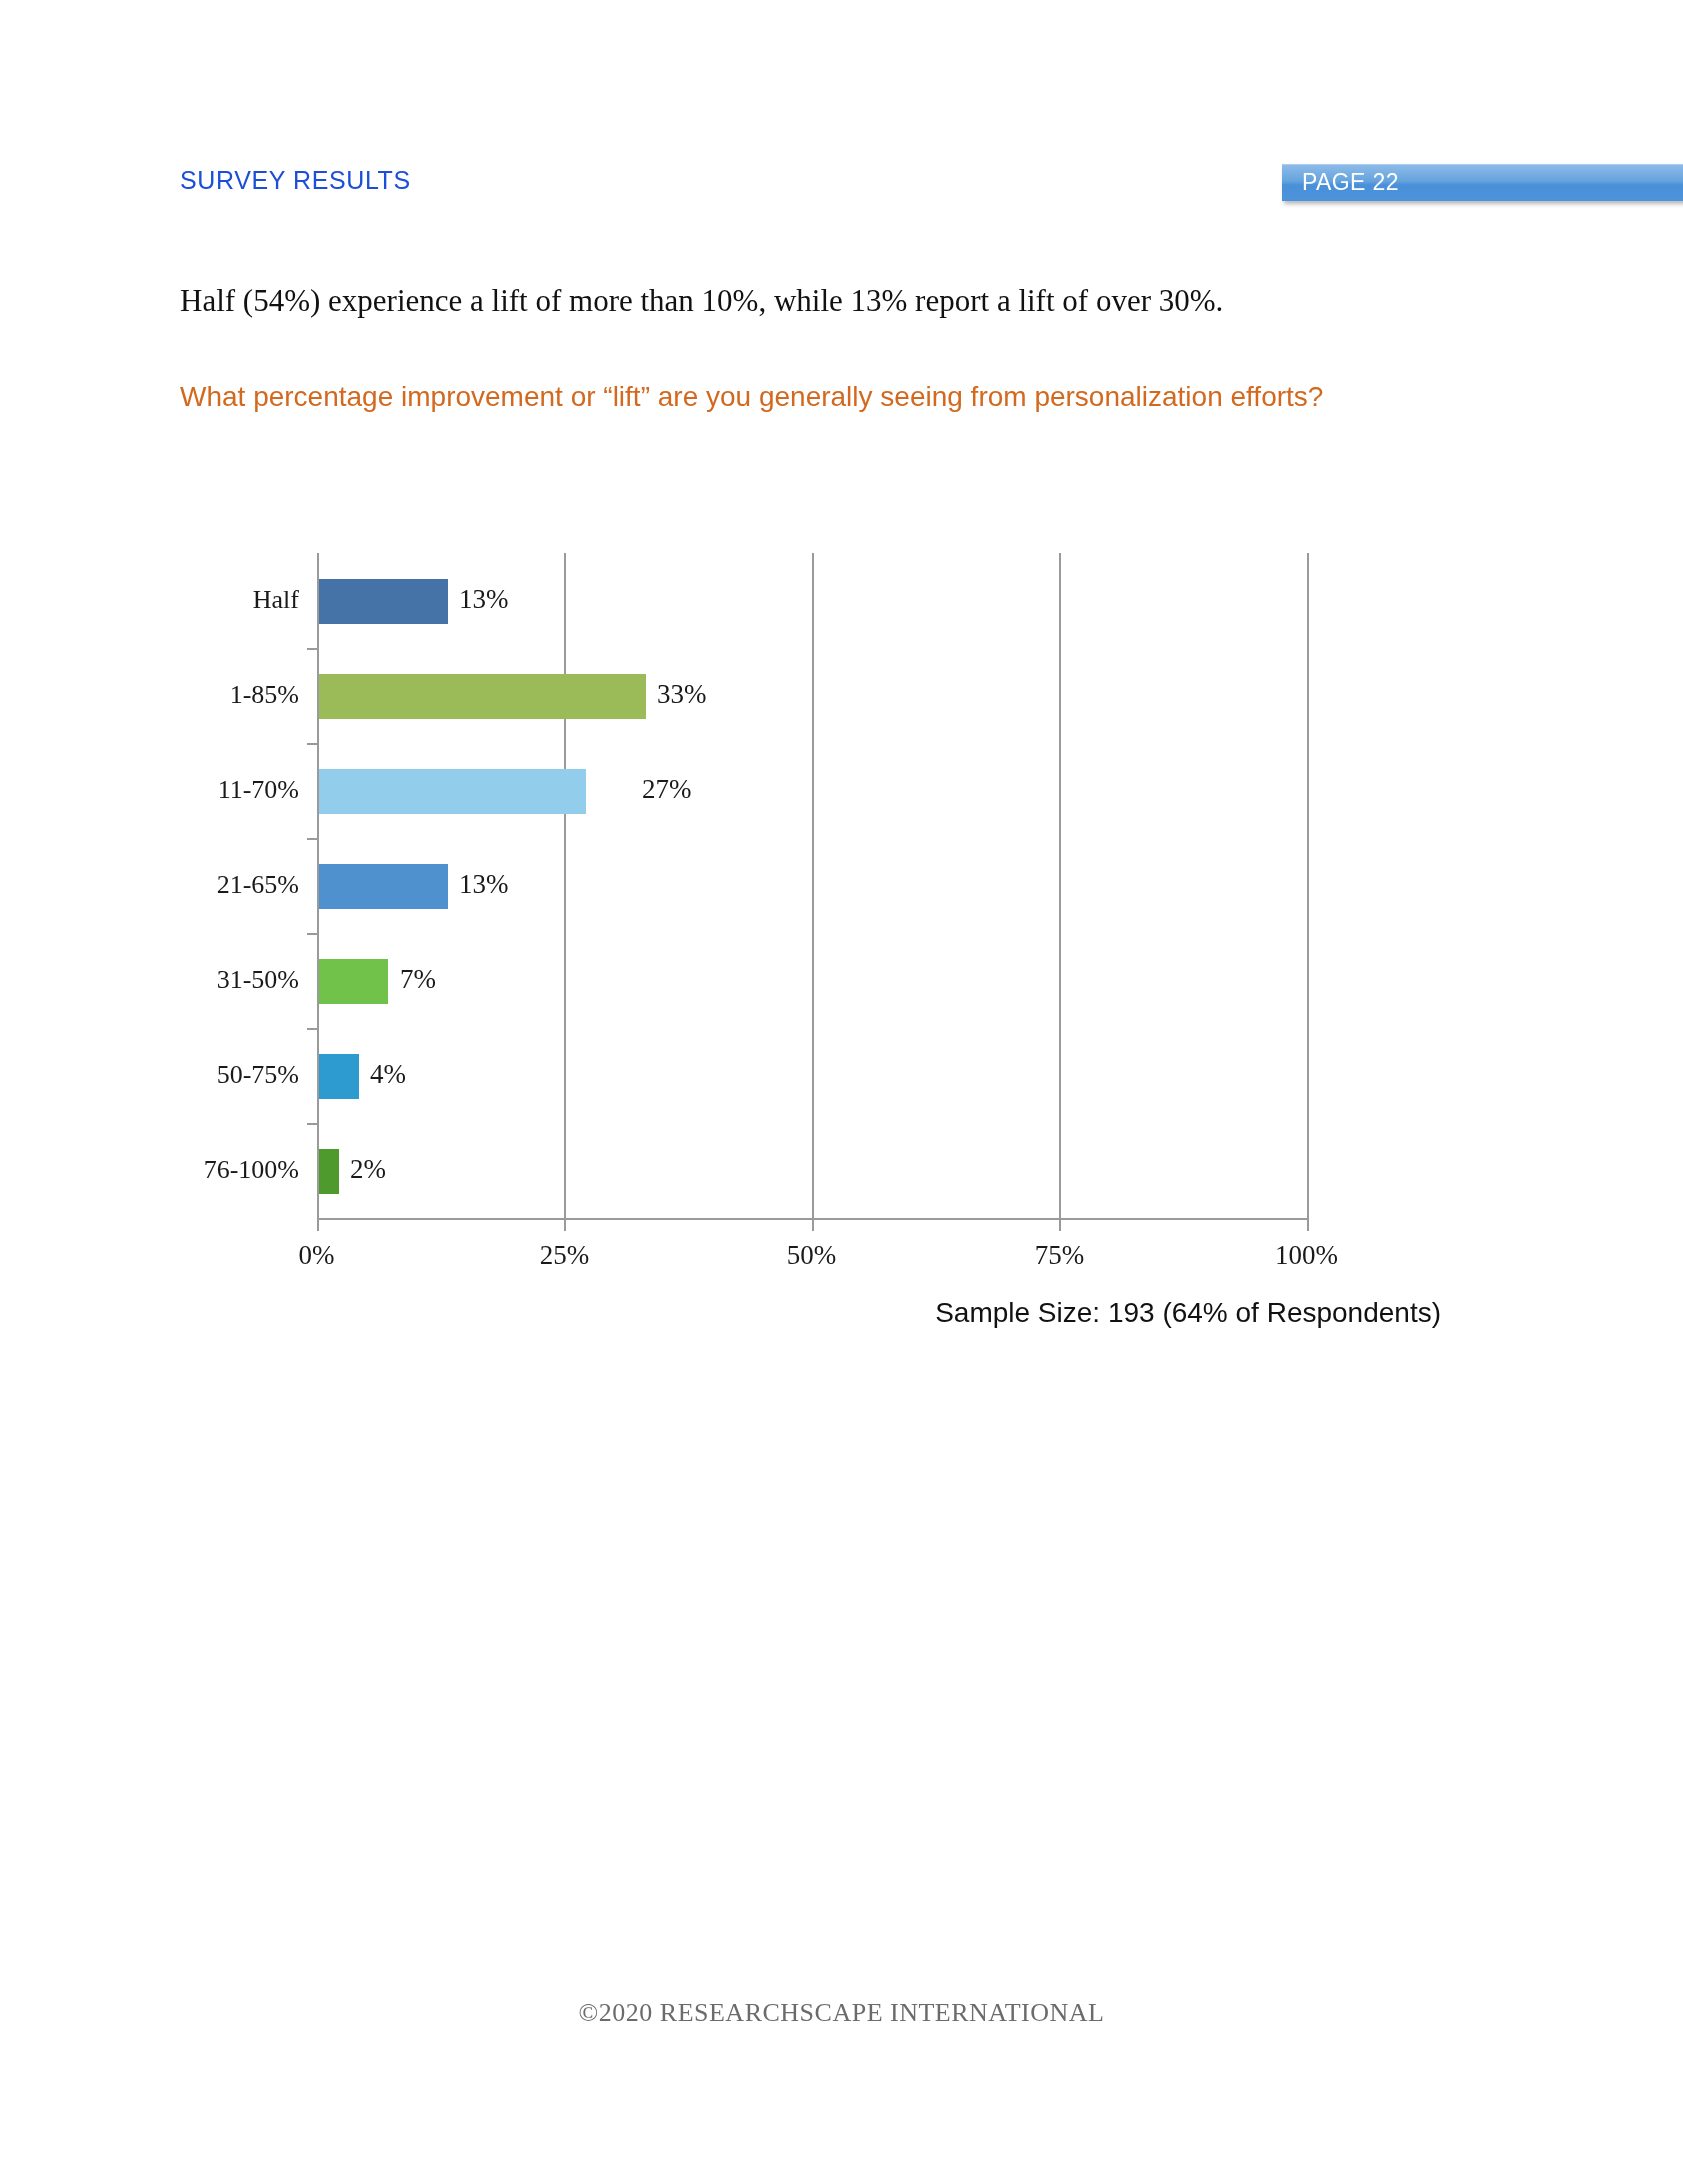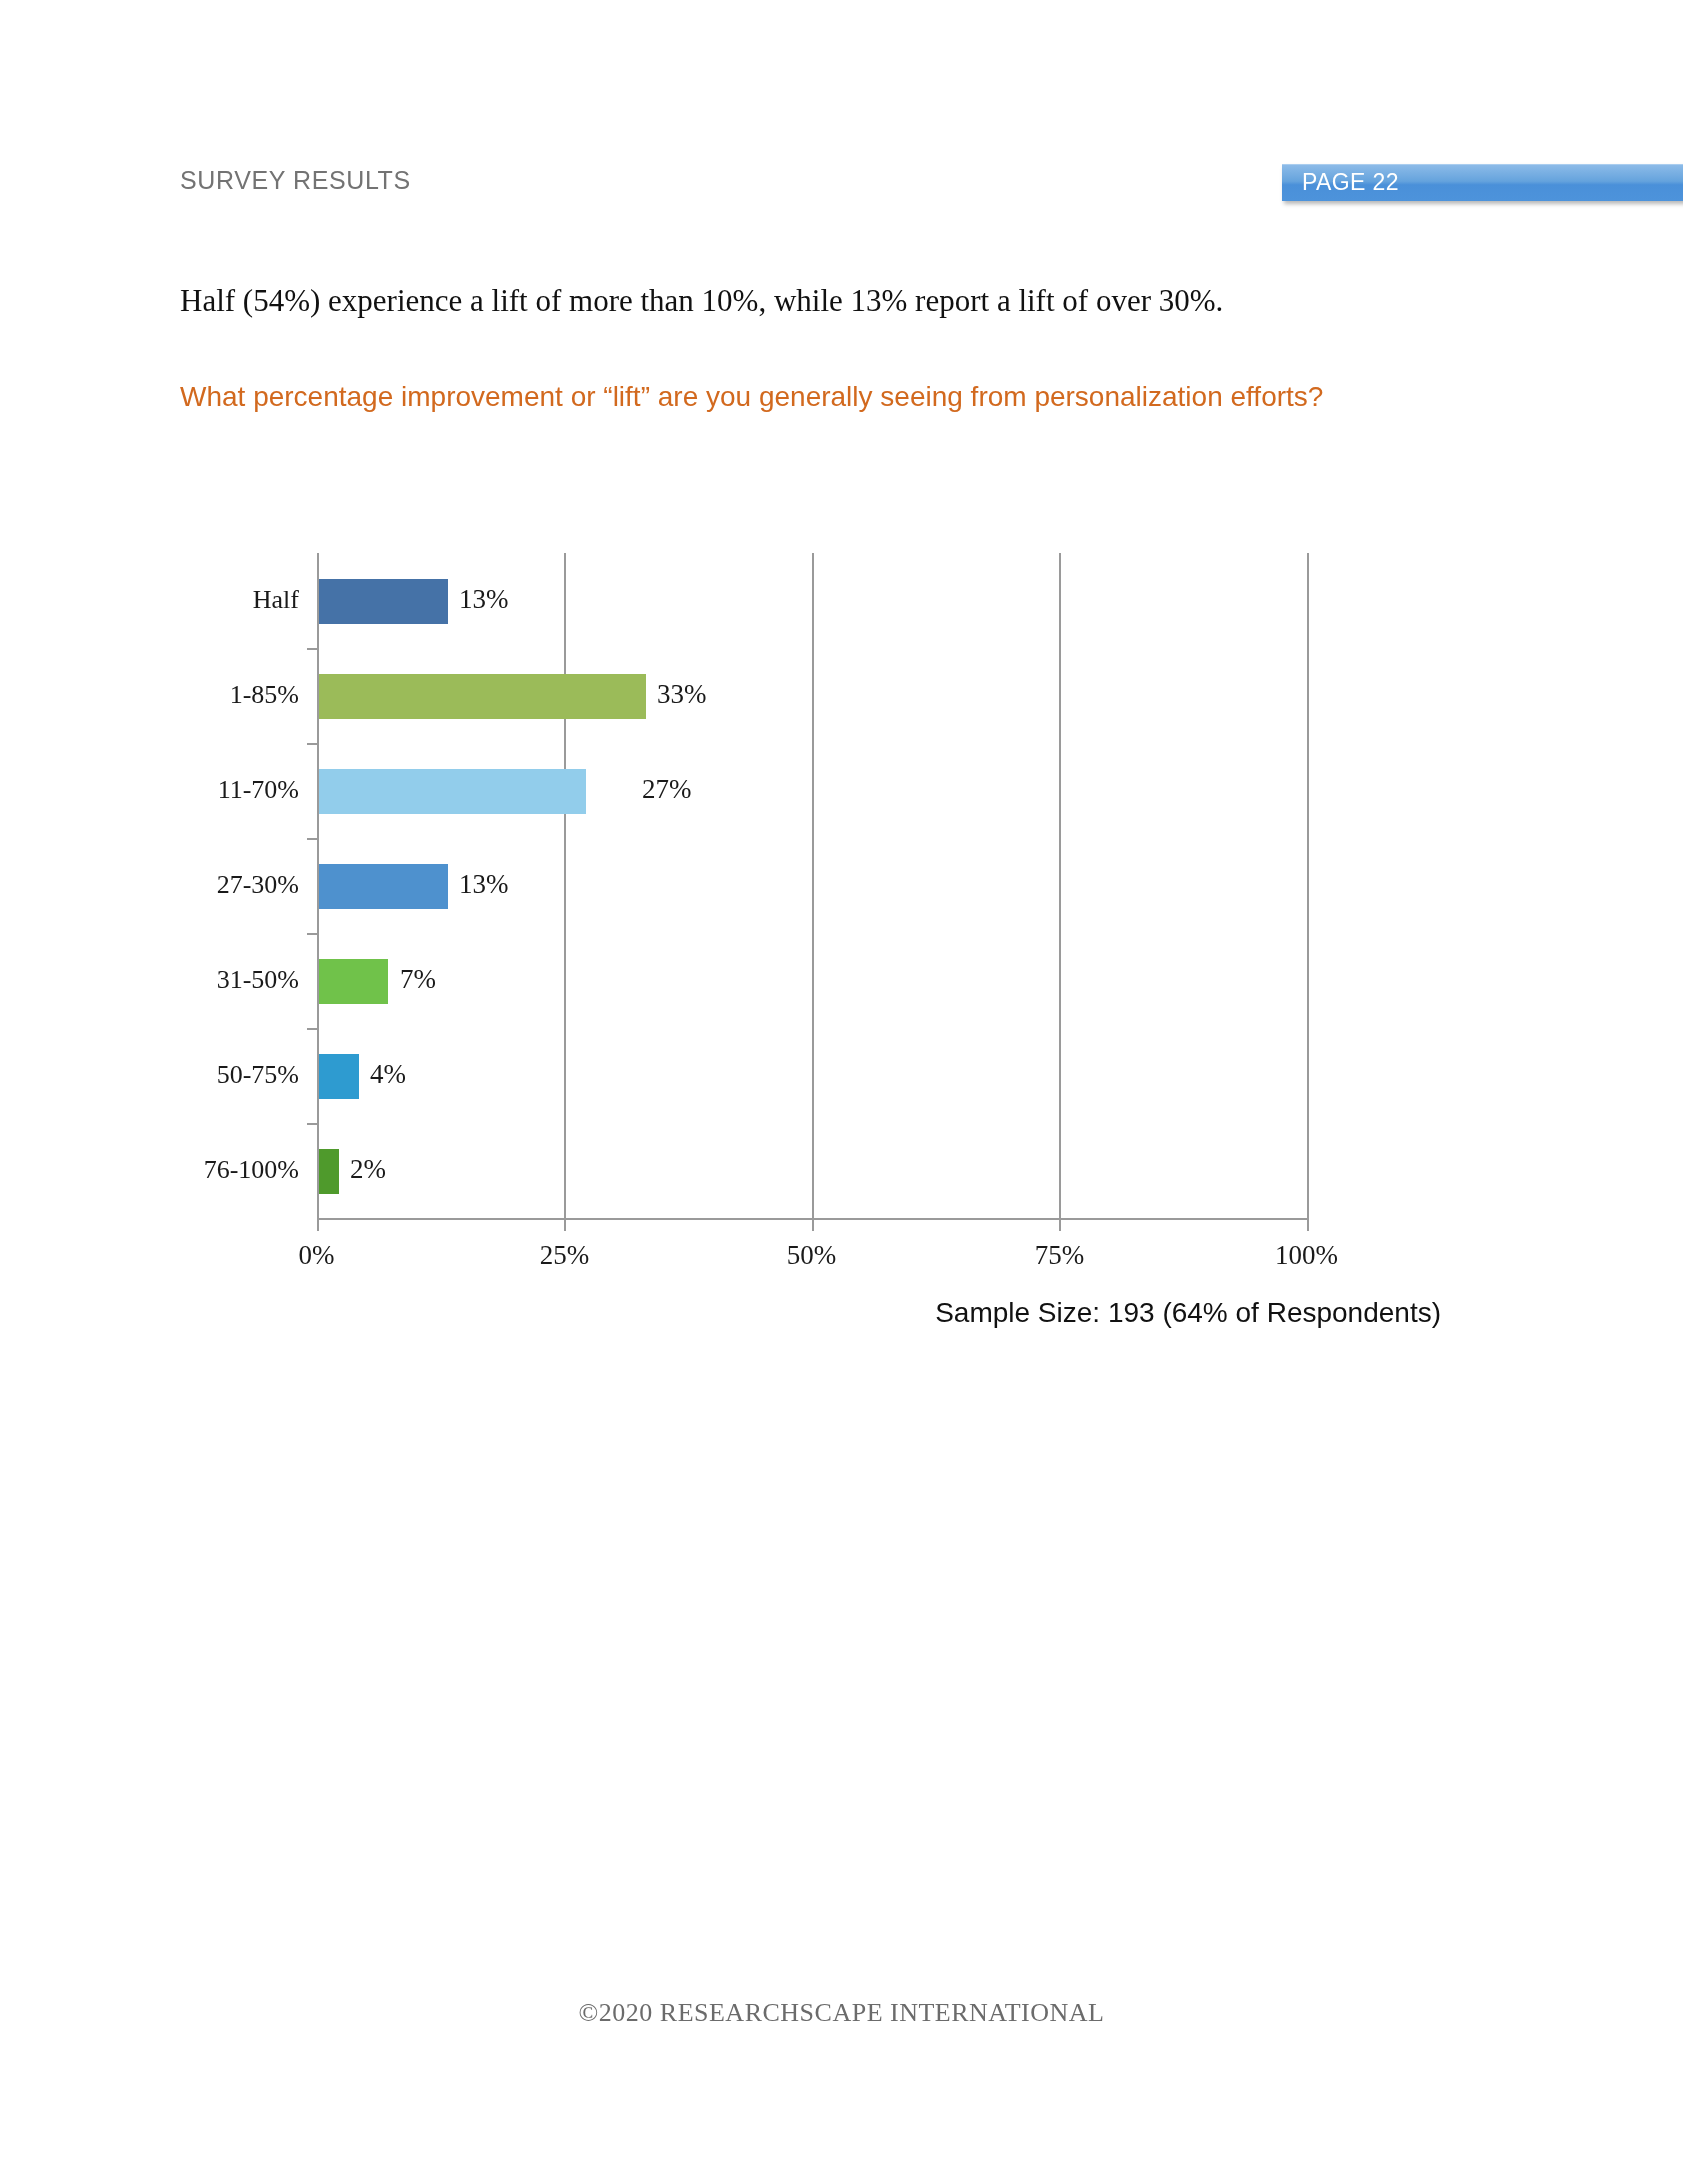"SURVEY RESULTS" .header-kicker { color: #737373 -> #1d4ed8 }
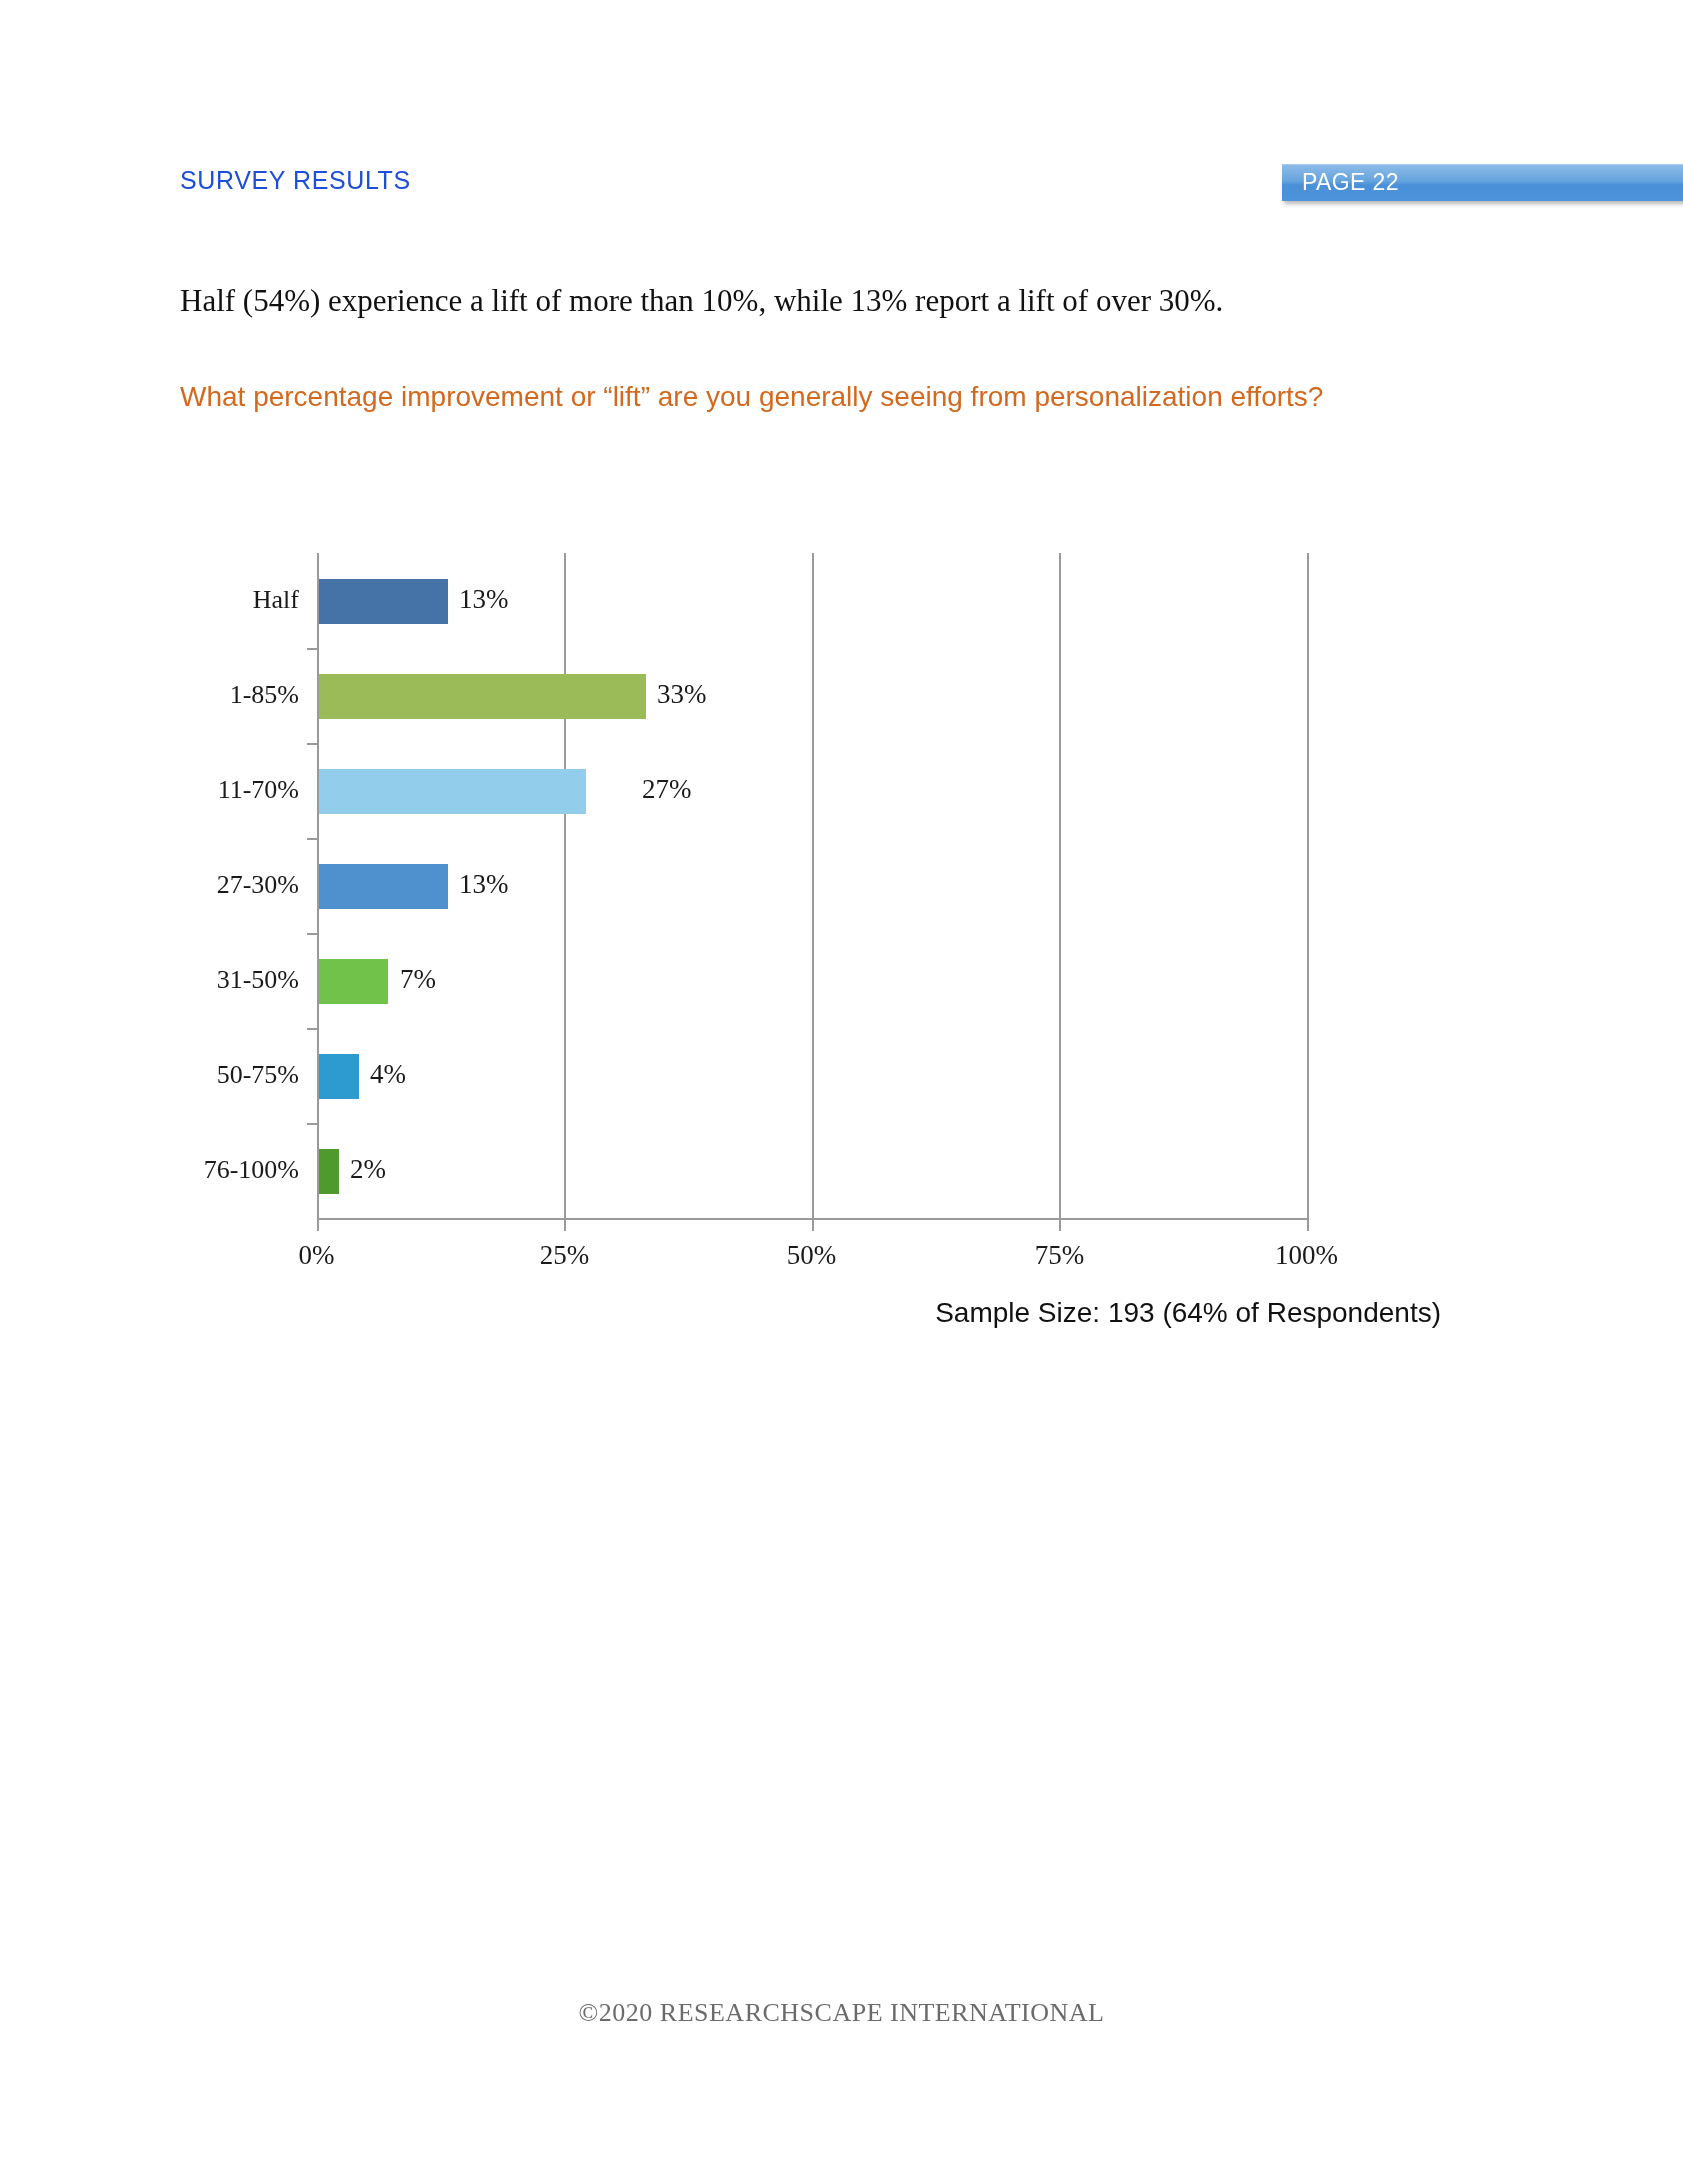"27-30%" div.bar-cat-label { text: 27-30% -> 21-65% }
